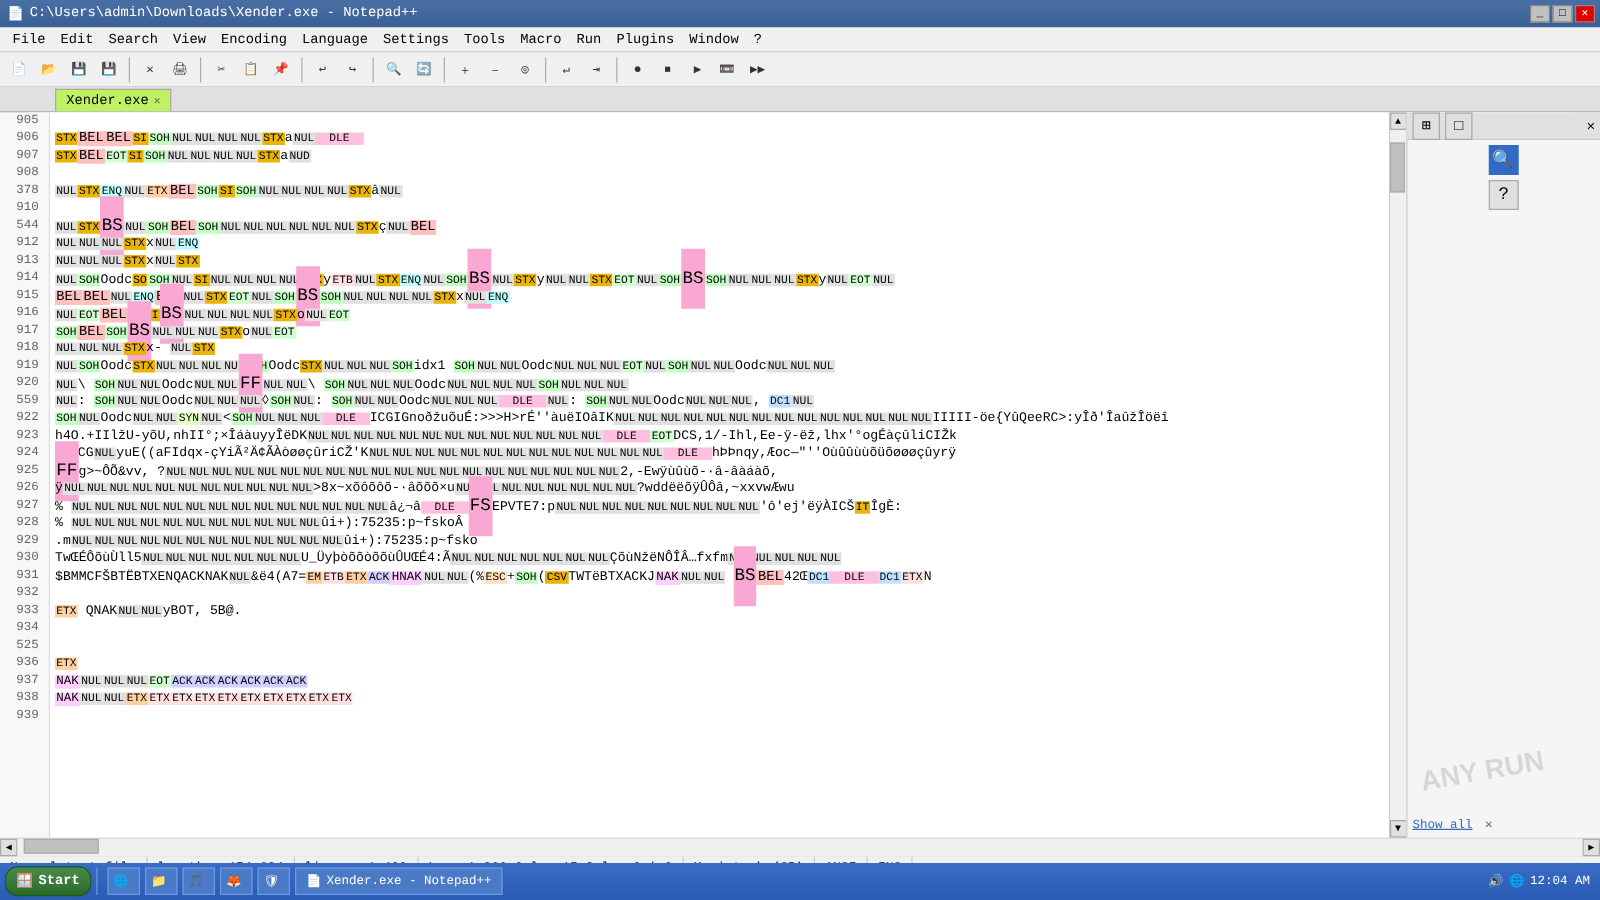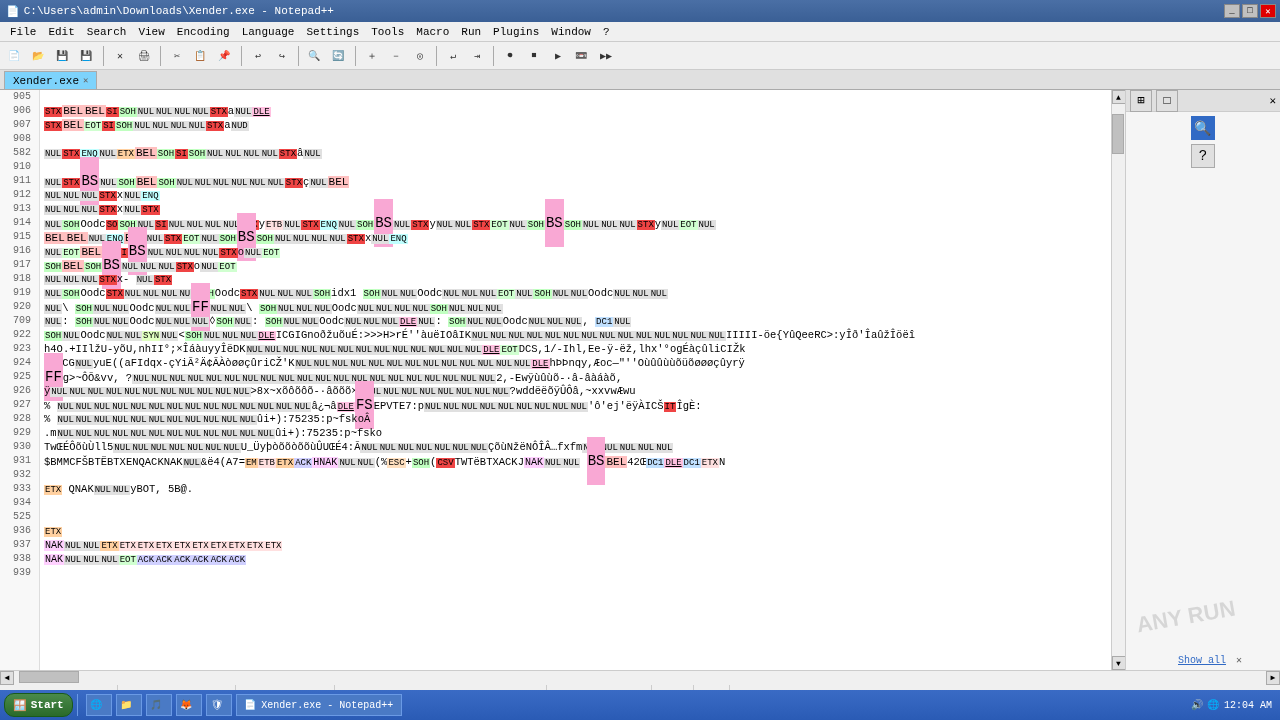"Xender.exe" .tab.active { background: #7dd3fc -> #bef264; margin-left: none -> 40px }
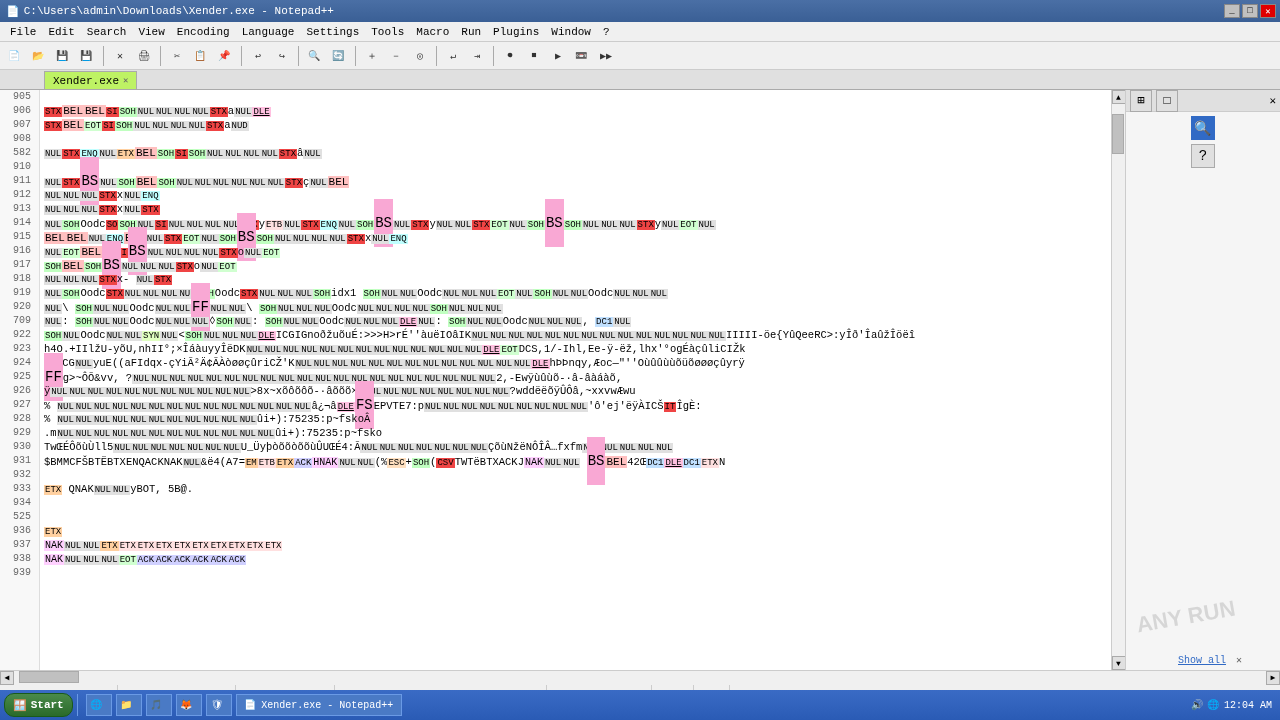"STX" .stx { background: #ef4444 -> #eab308 }
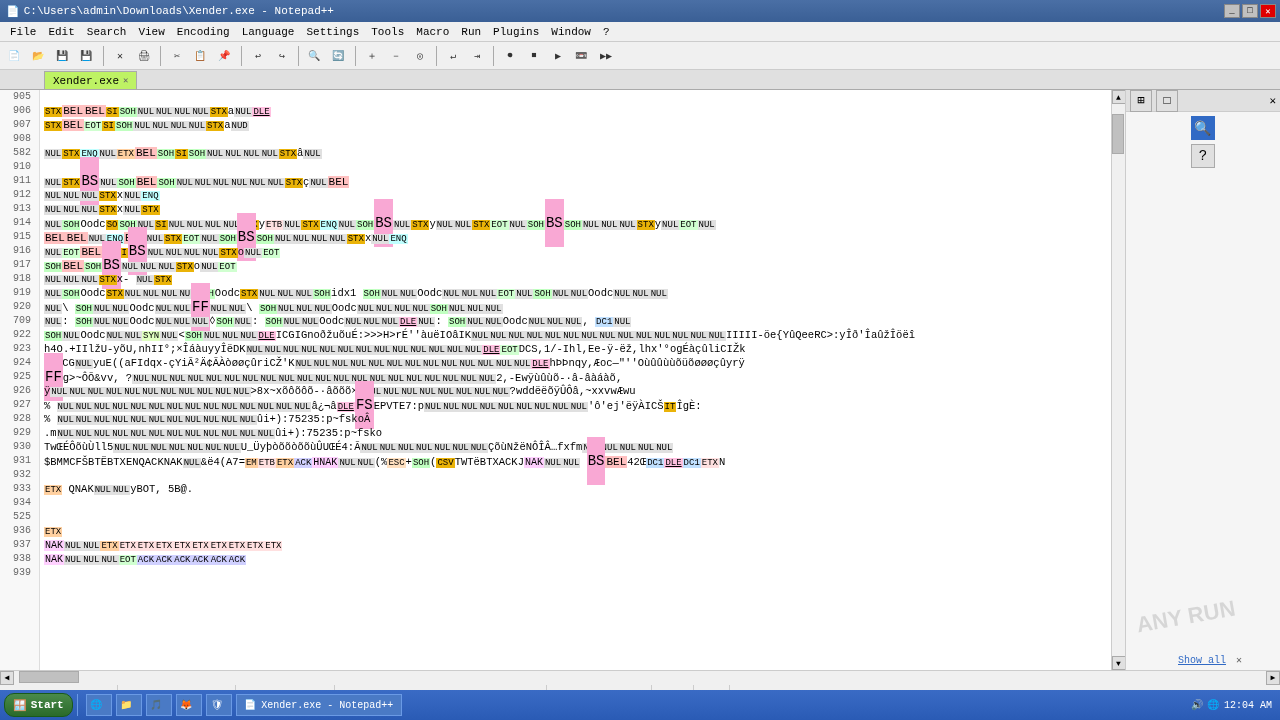"DLE" .dle { padding: 0 1px -> 0 11px; text-decoration: underline -> none }
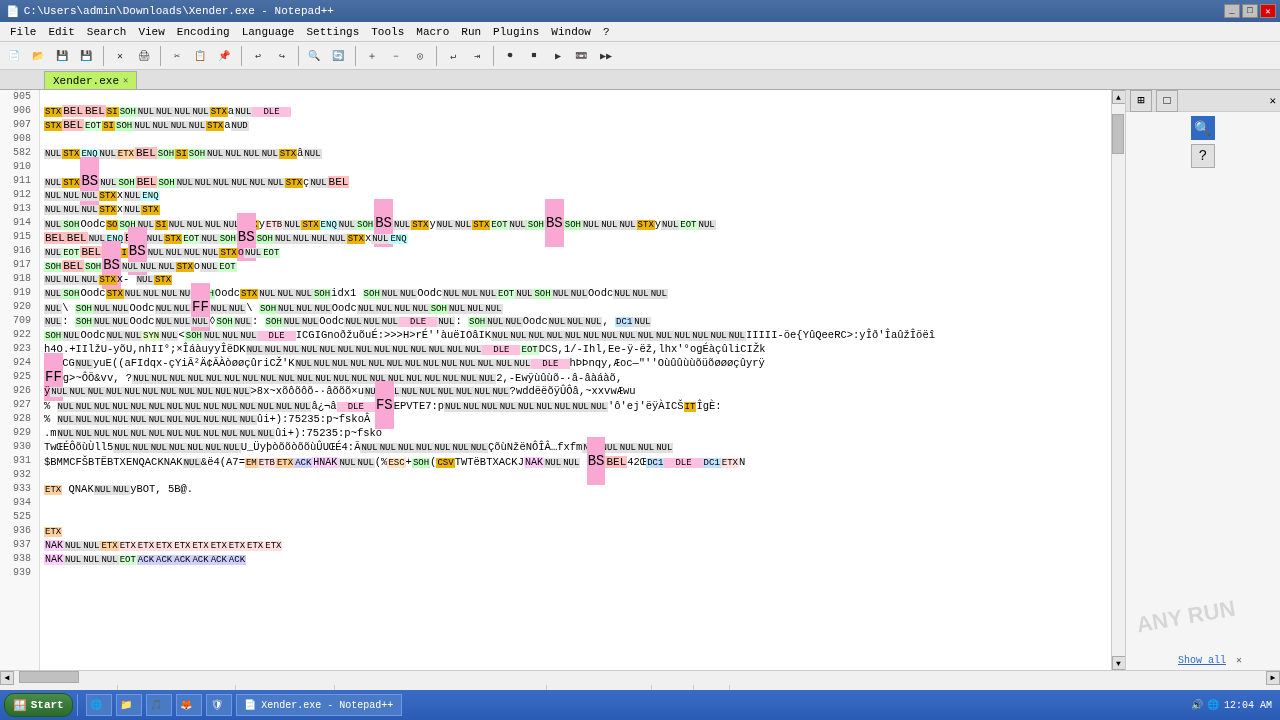"582" div.line-number { text: 582 -> 378 }
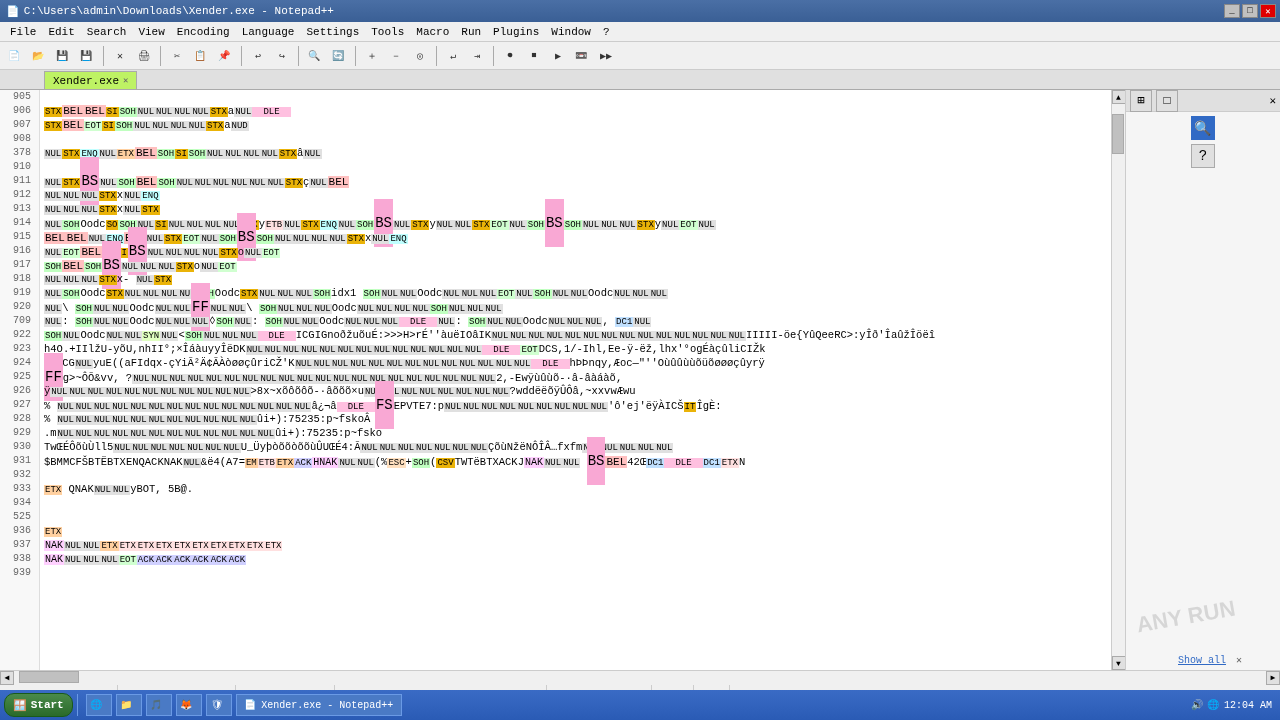"911" div.line-number { text: 911 -> 544 }
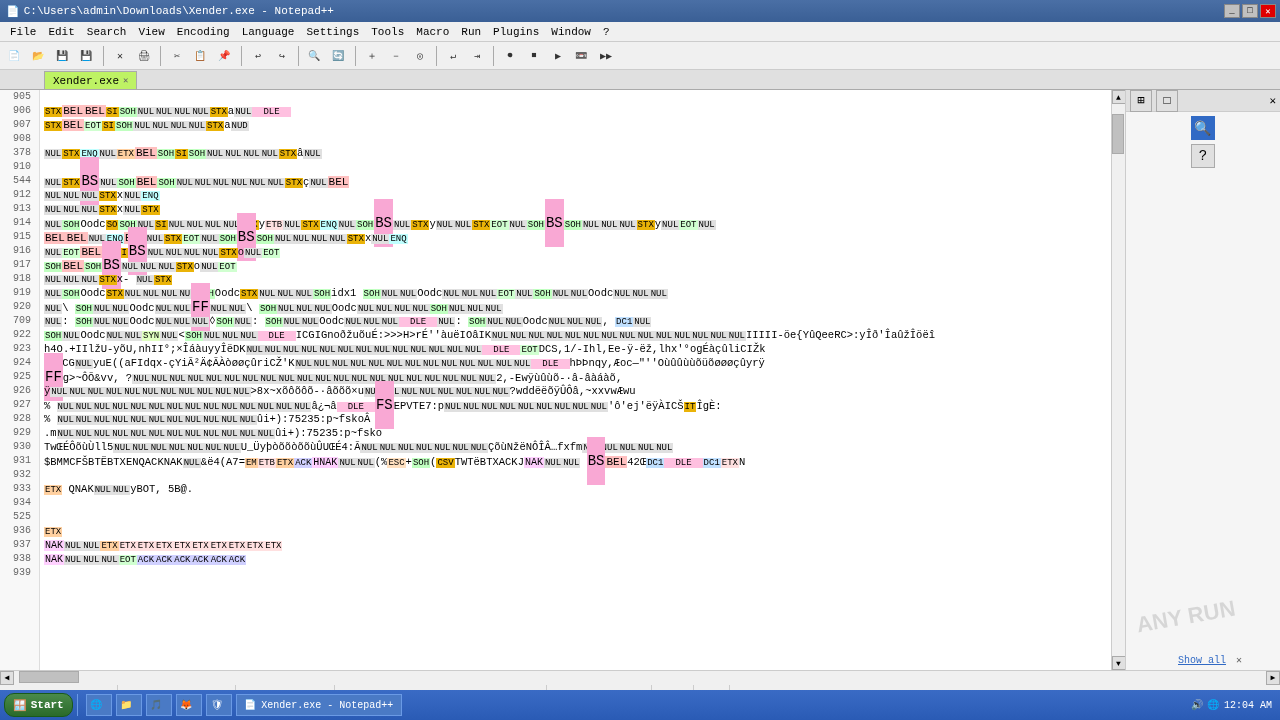"709" div.line-number { text: 709 -> 559 }
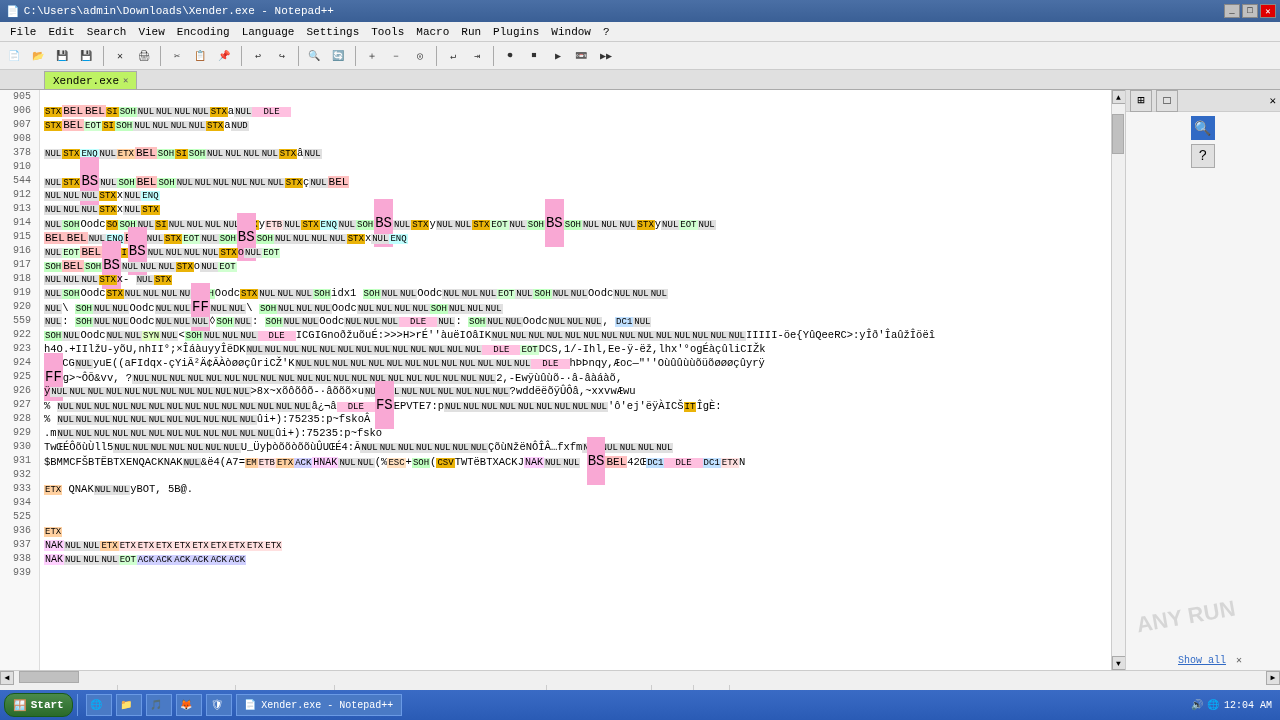"NAK NUL NUL ETX ETX" div.code-line { order: before "NAK NUL NUL NUL EOT" -> after "NAK NUL NUL NUL EOT" }
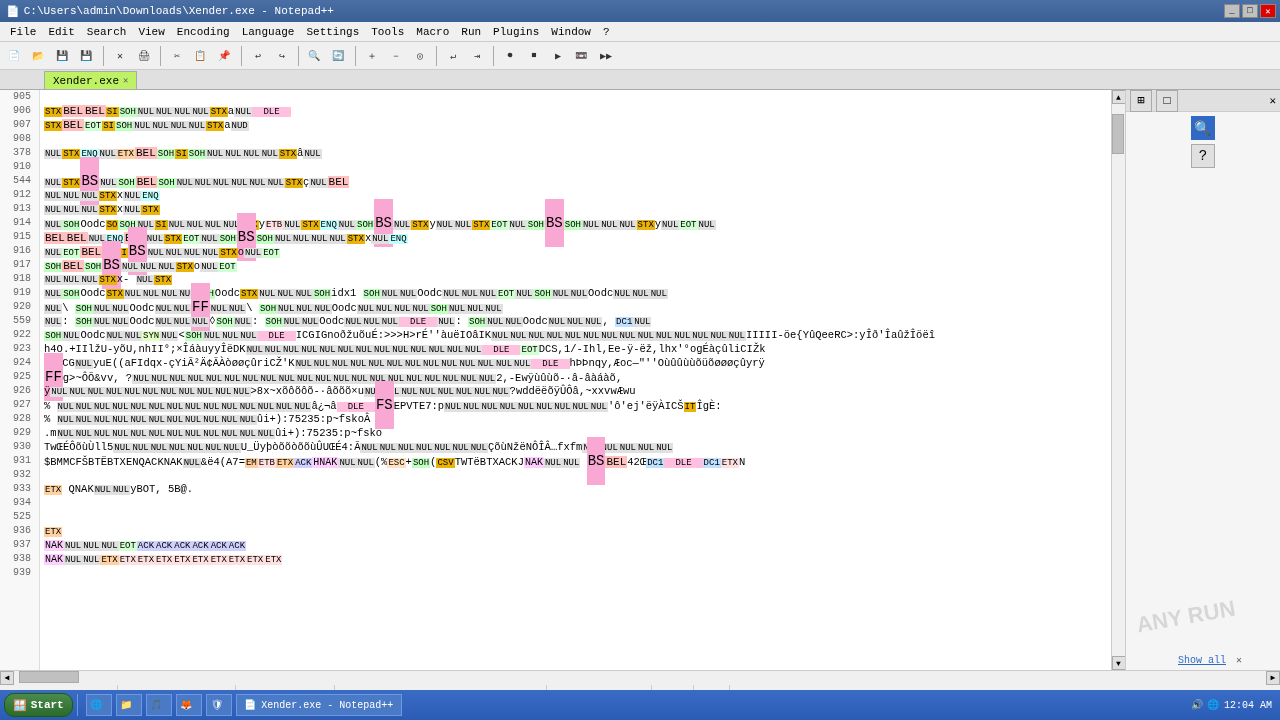"Show all" span { margin-left: 48px -> none }
